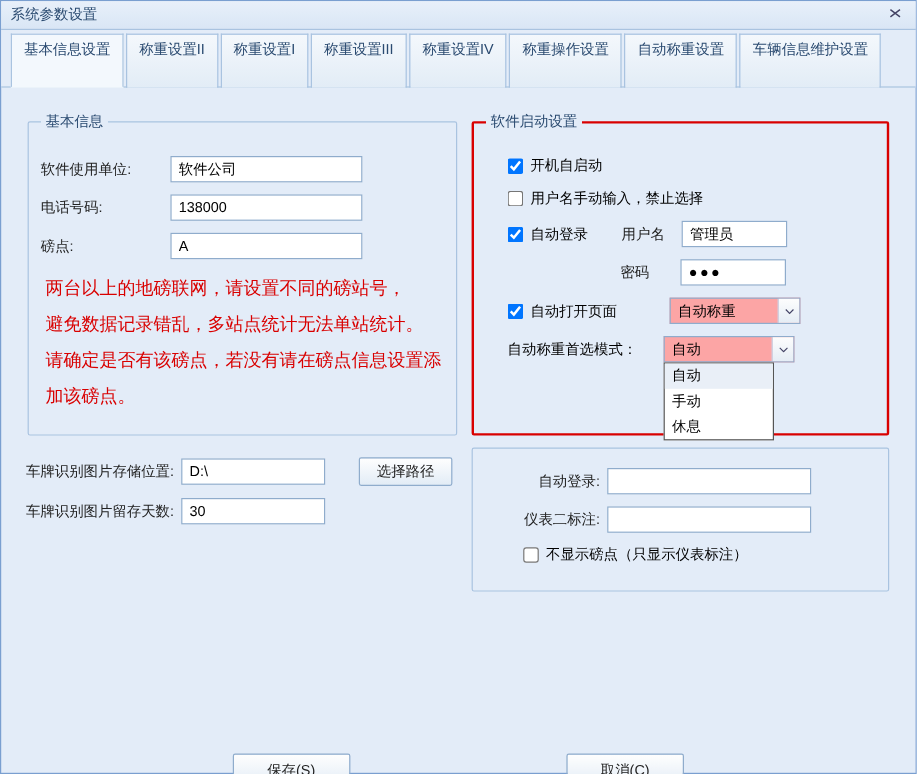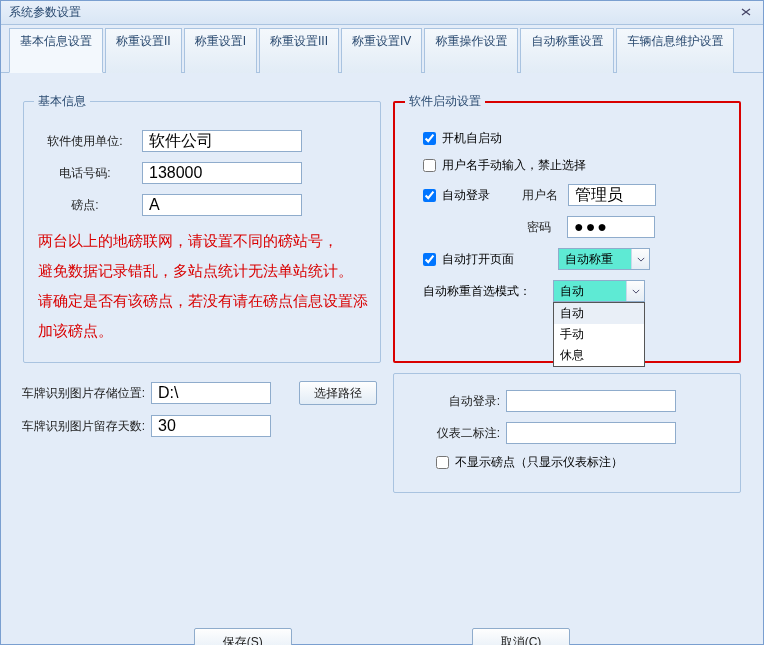"软件使用单位:" .row .label { text-align: center -> left }
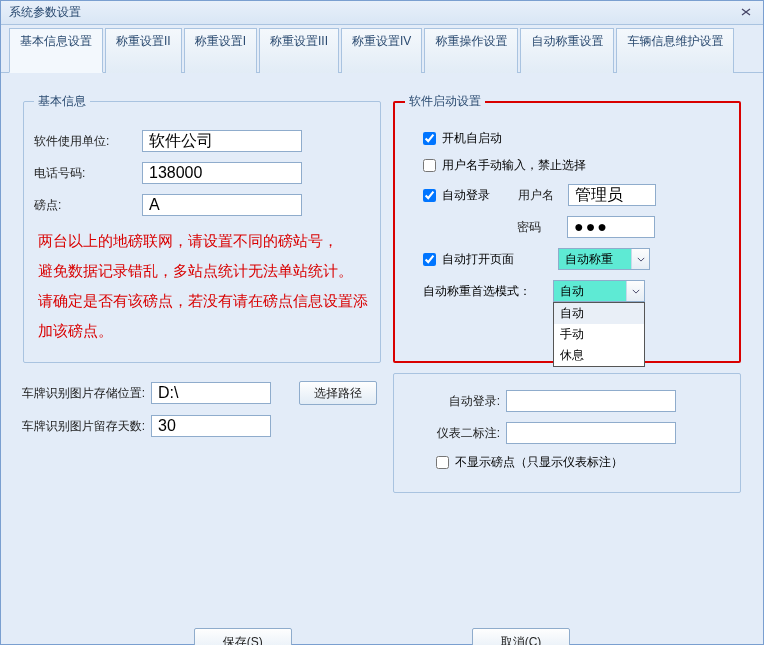"软件公司" input.text { font-size: 16px -> 12px }
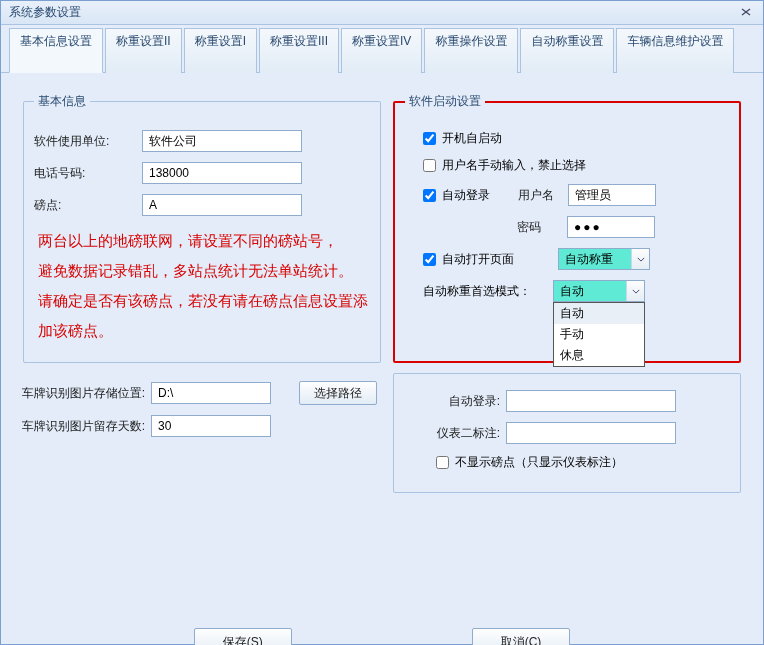"自动称重" .dropdown { background: #5eead4 -> #fca5a5; width: 92px -> 109px }
